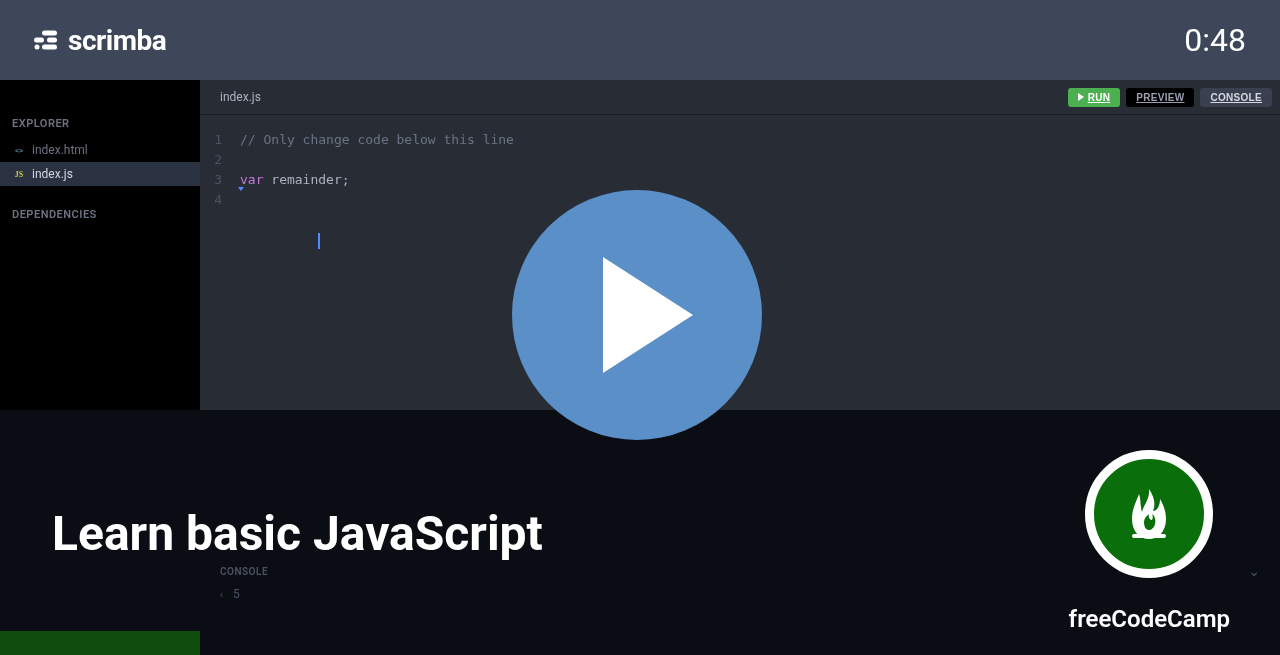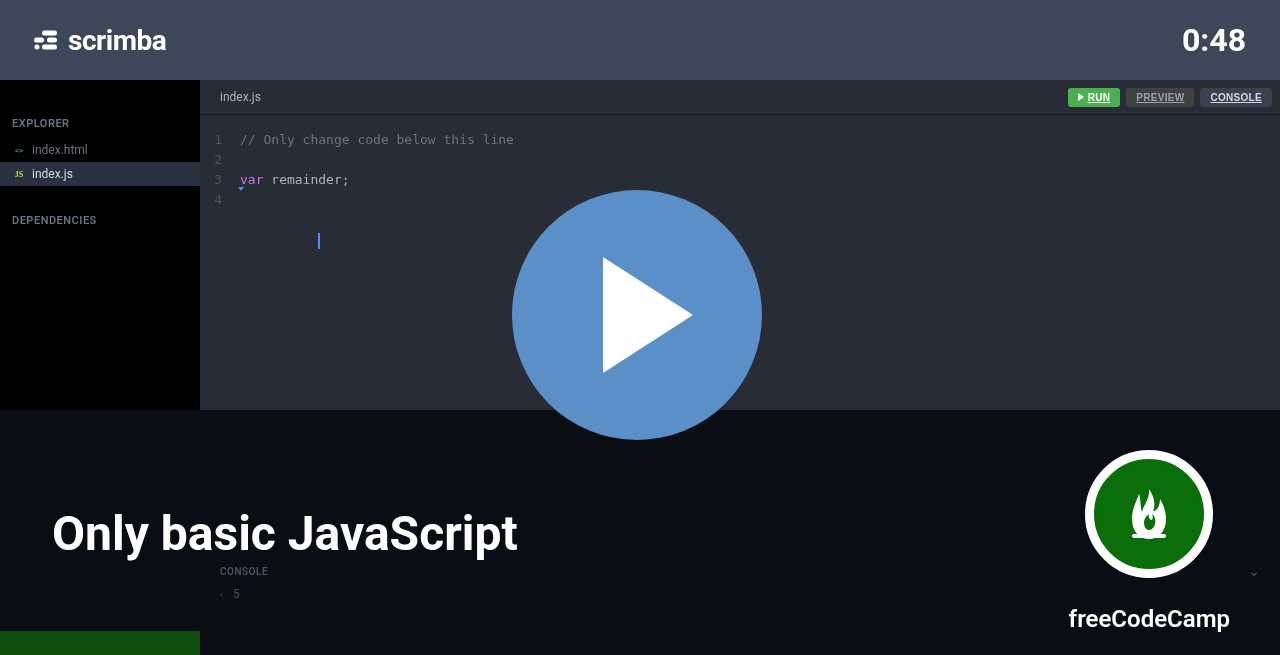"0:48" .timer { font-weight: 700 -> 400 }
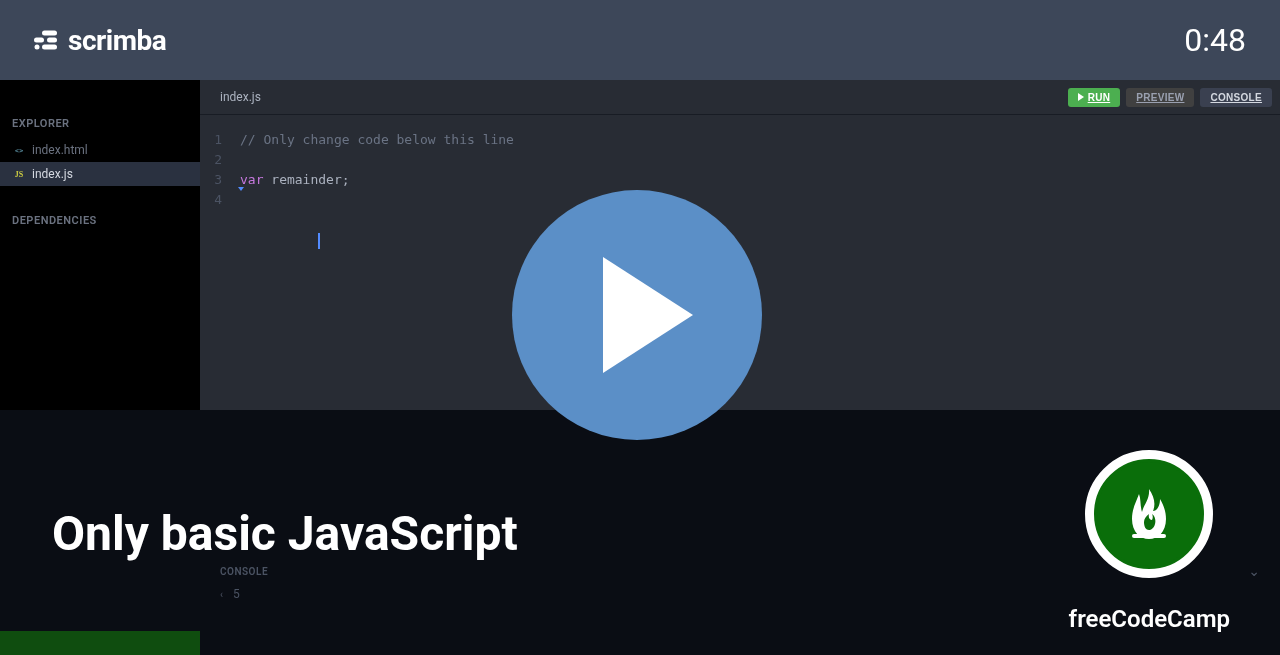"PREVIEW" .btn-preview { background: #404040 -> #000000 }
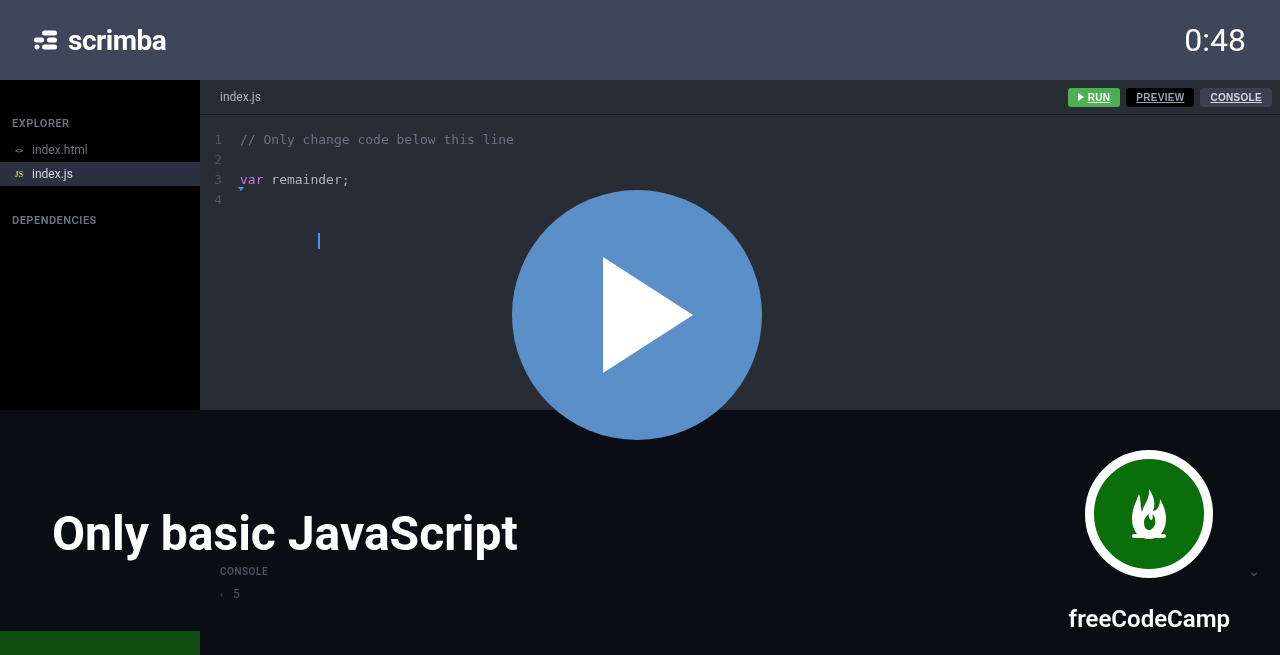"DEPENDENCIES" div.sidebar-section-title { margin-top: 20px -> 14px }
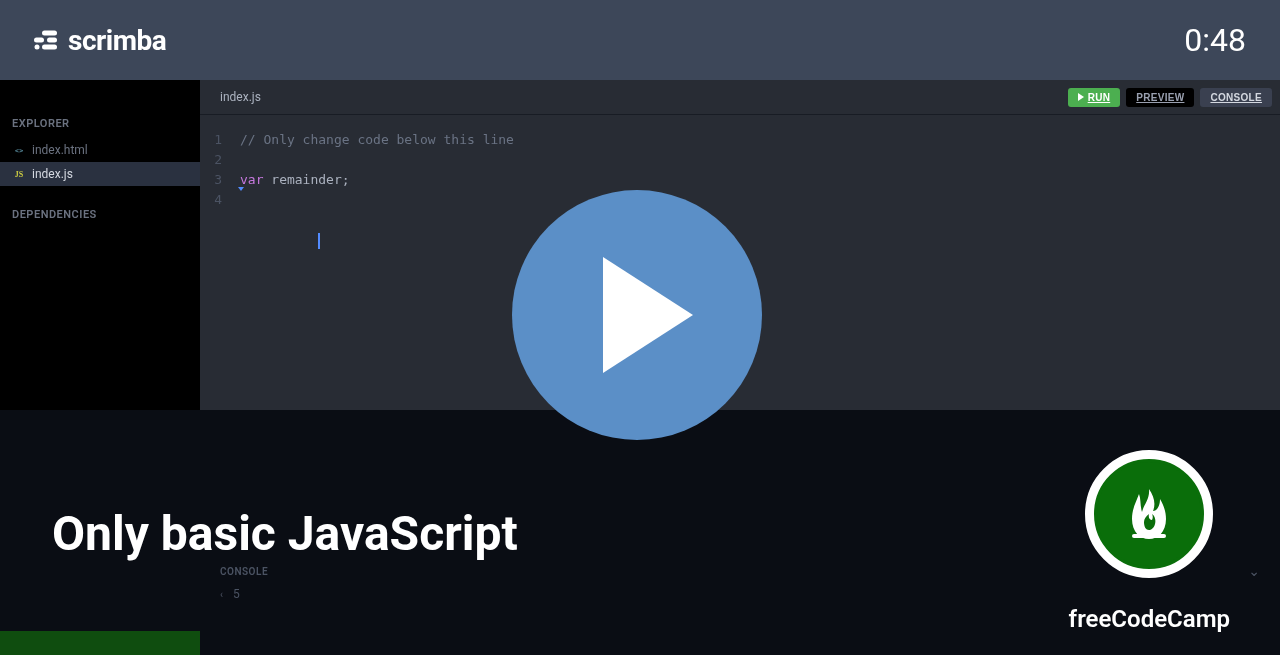"Only basic JavaScript" div.overlay-title { text: Only -> Learn }
